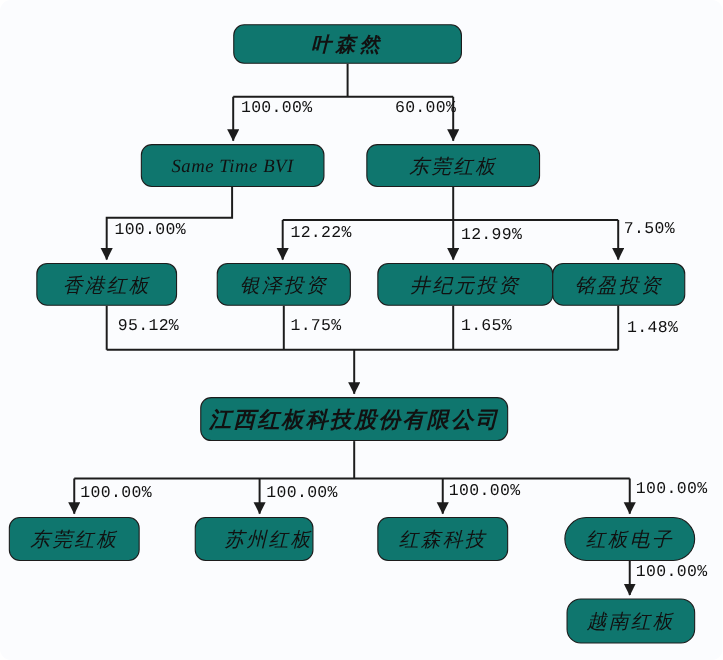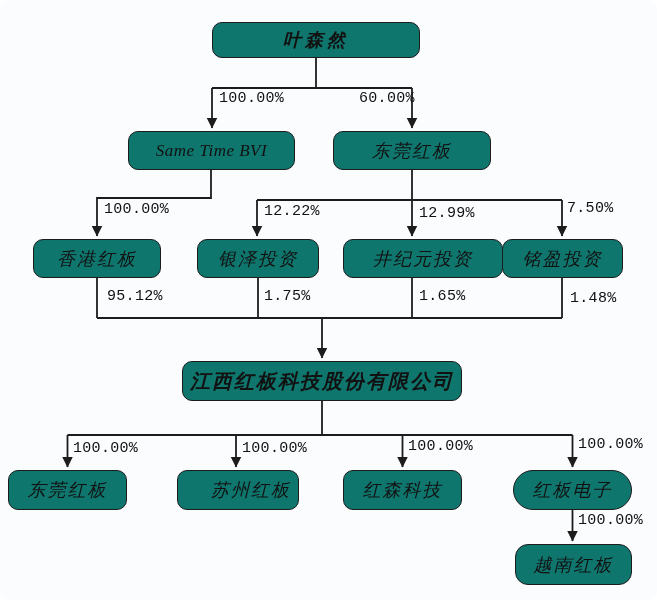"苏州红板" div.node { width: 122px -> 108px }
